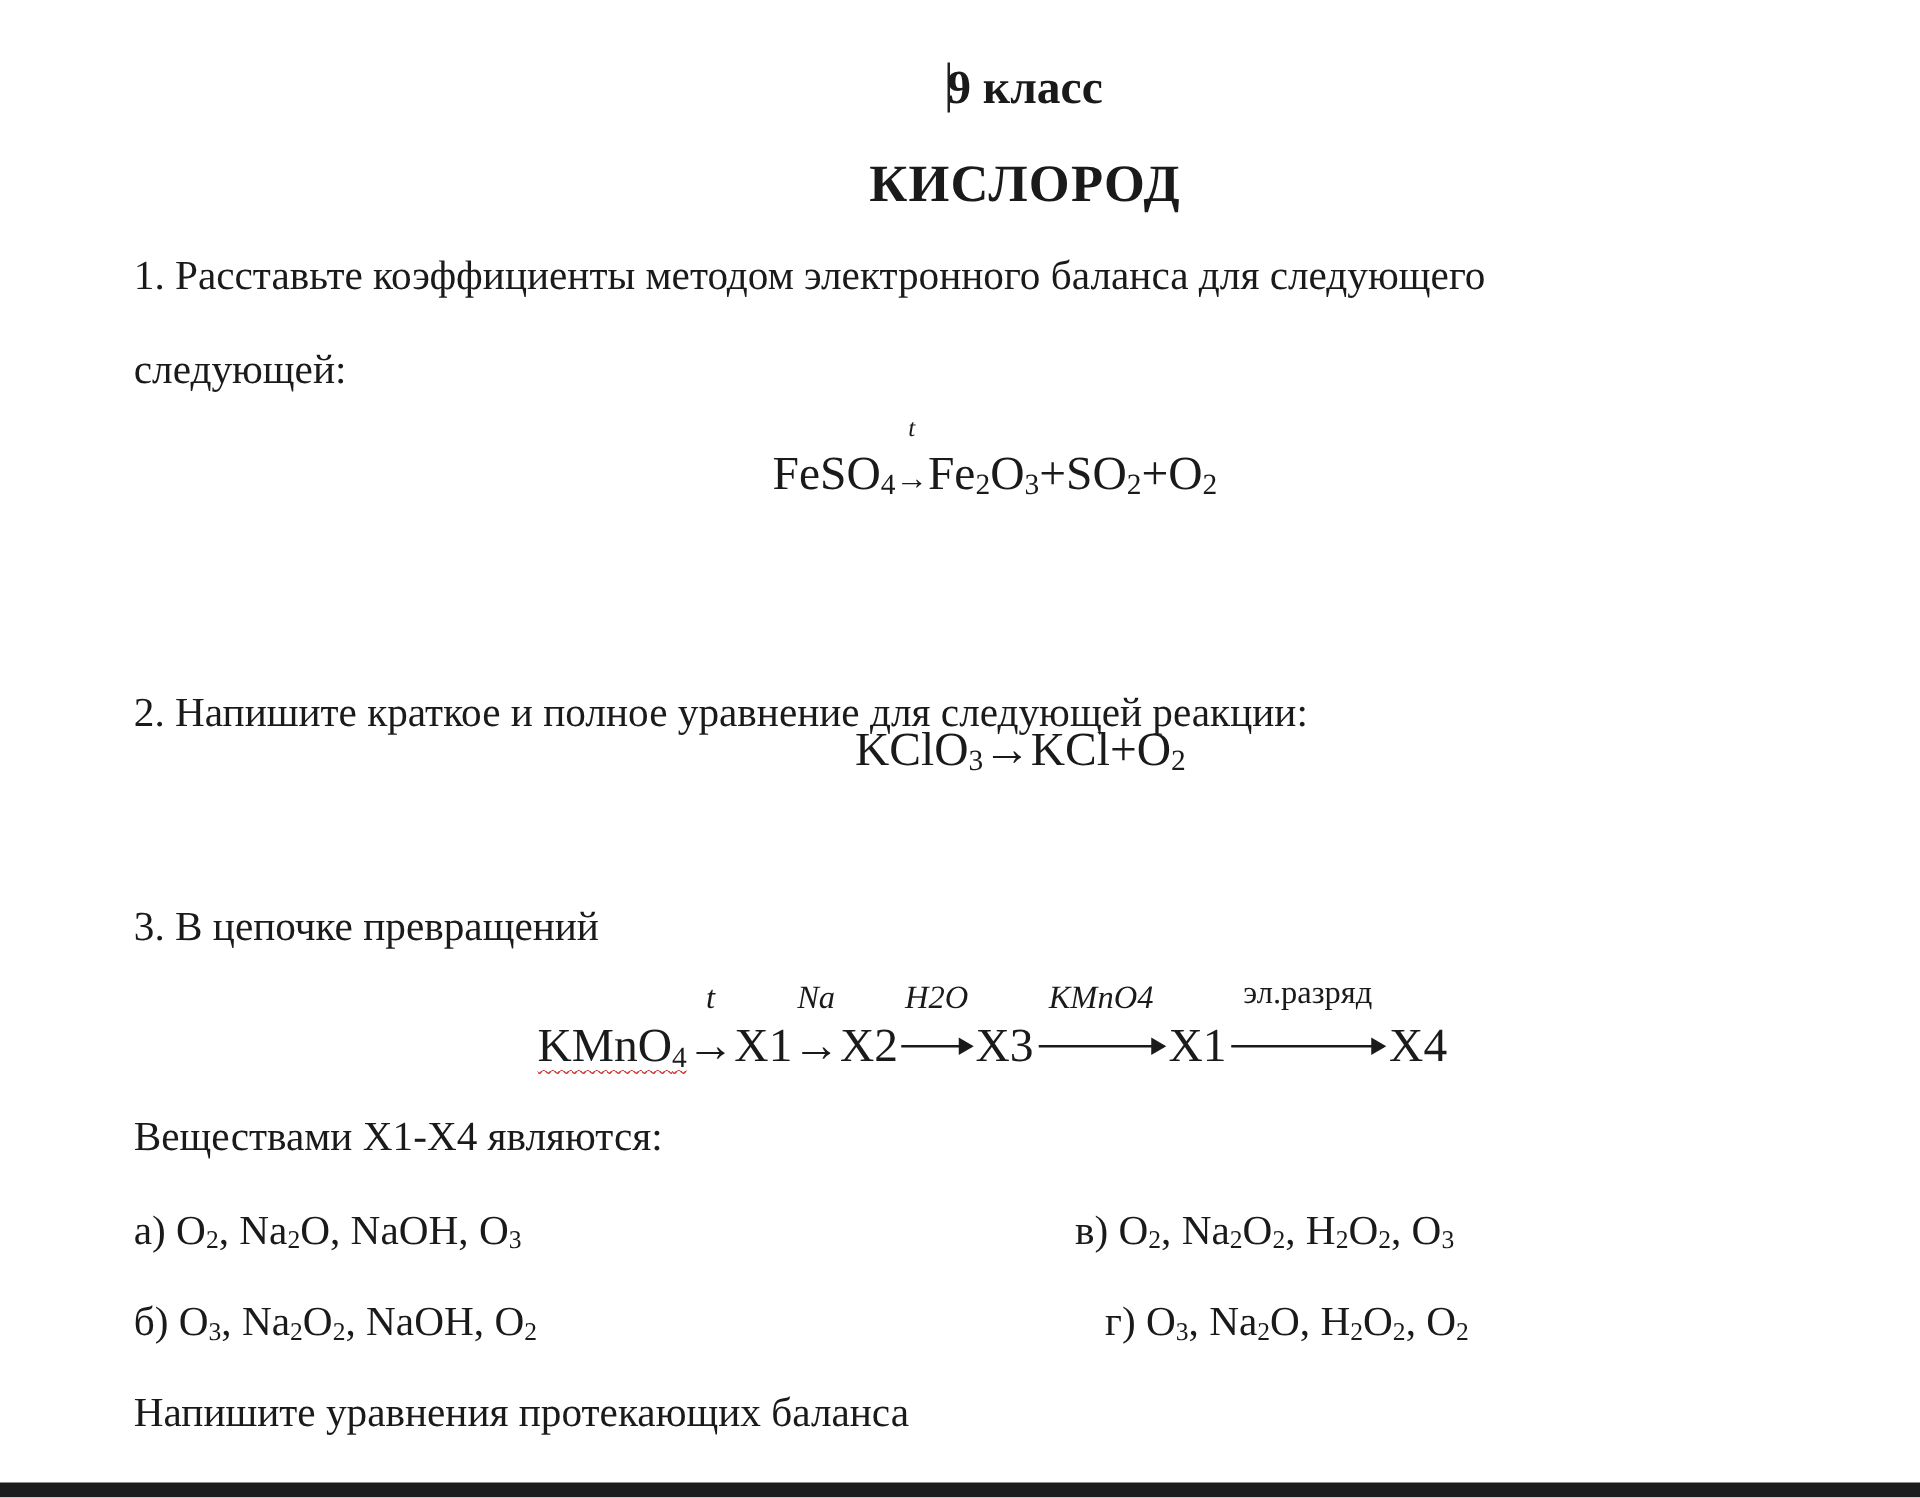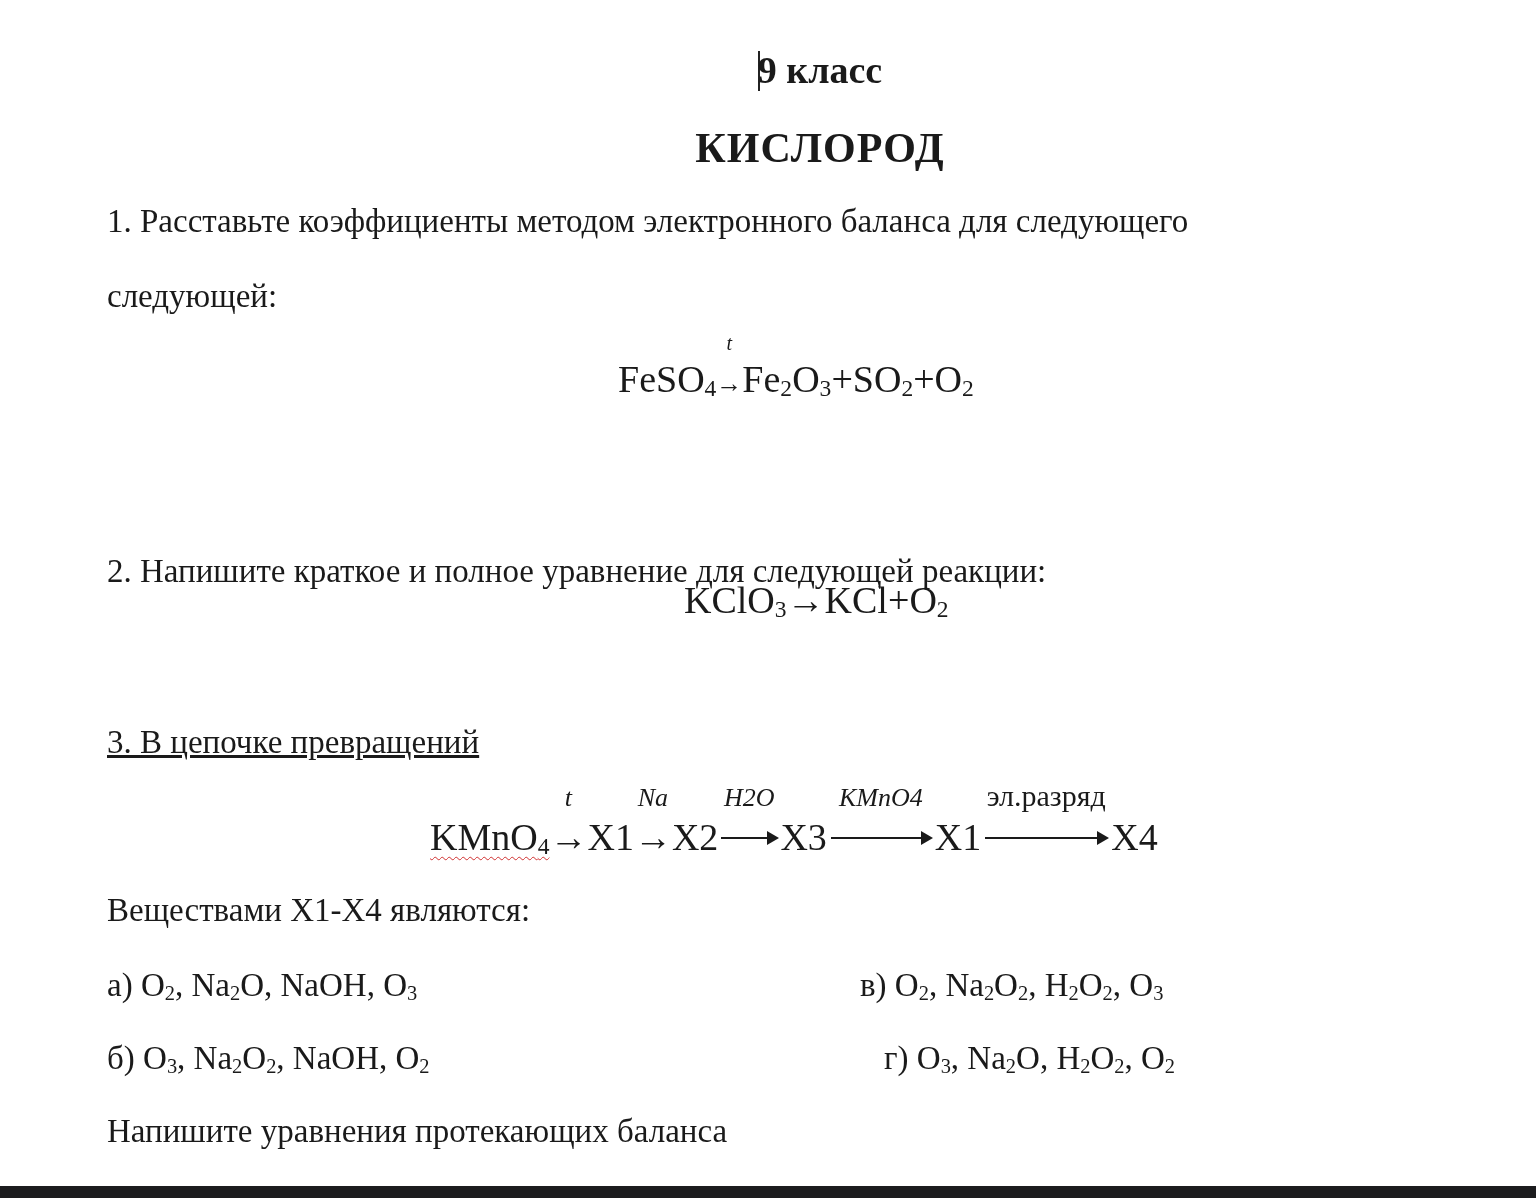"3. В цепочке превращений" div.abs { text-decoration: underline -> none }
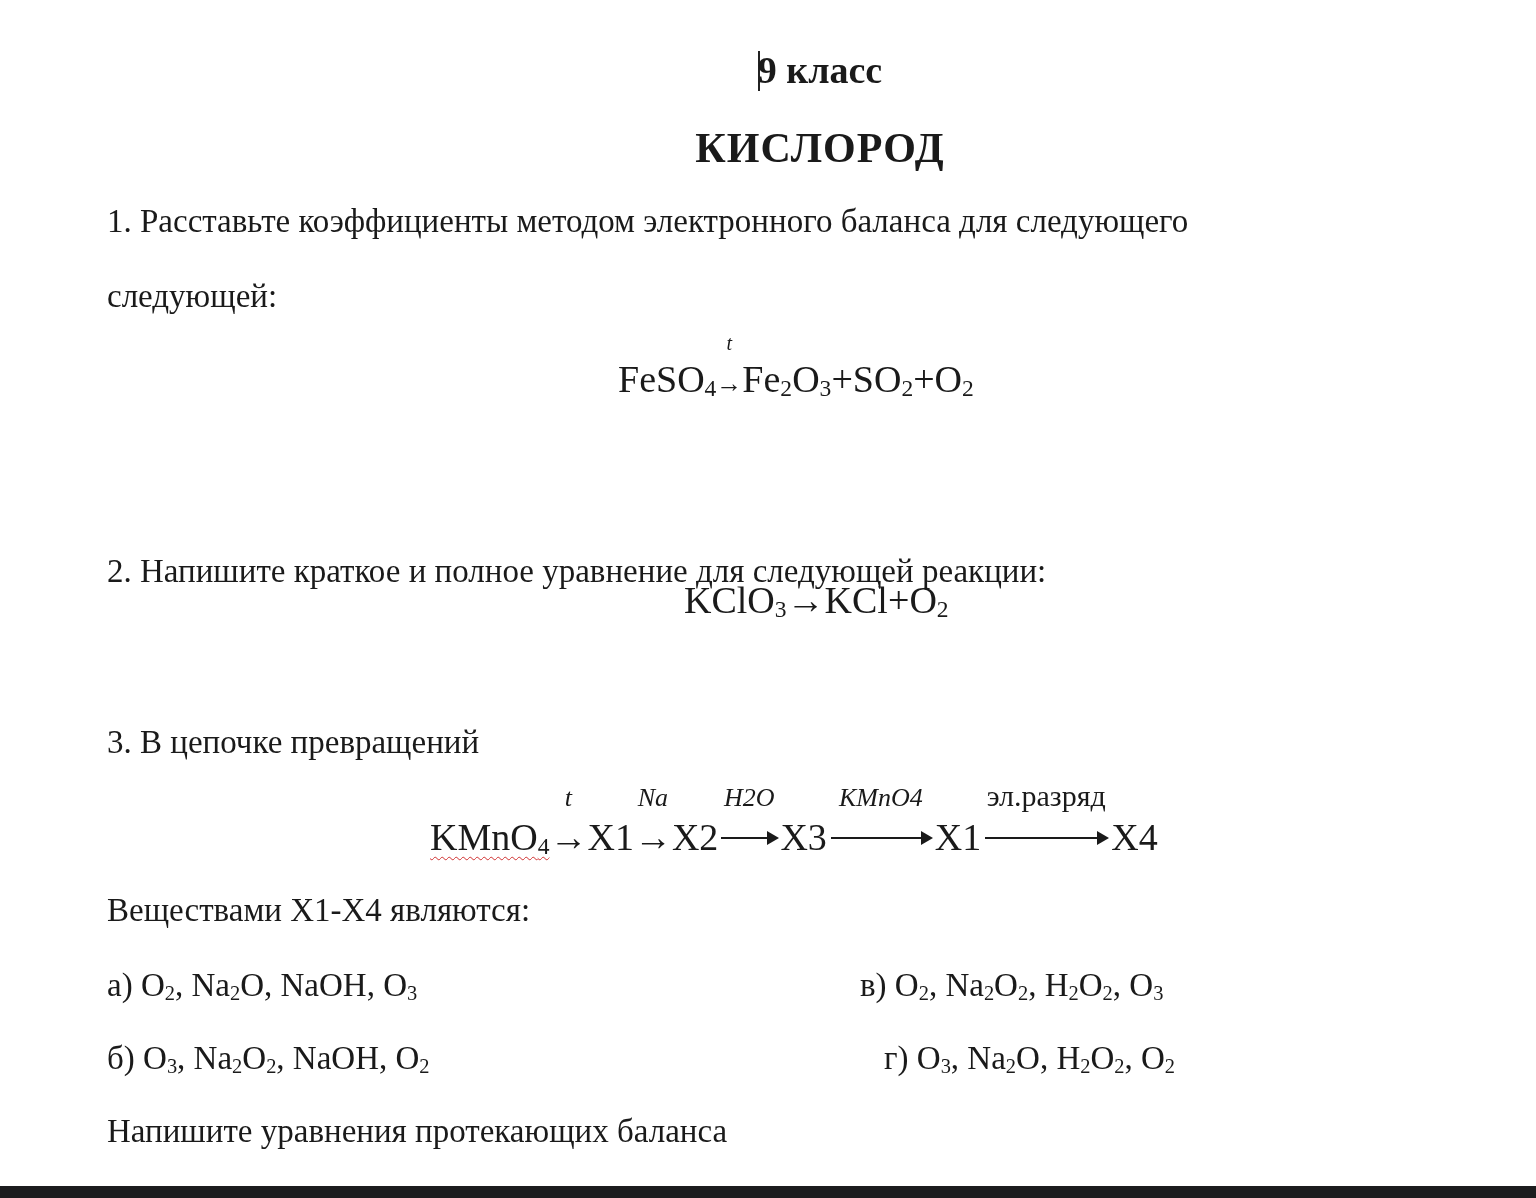"эл.разряд" .arrow-lbl.up { font-size: 30px -> 26px }
